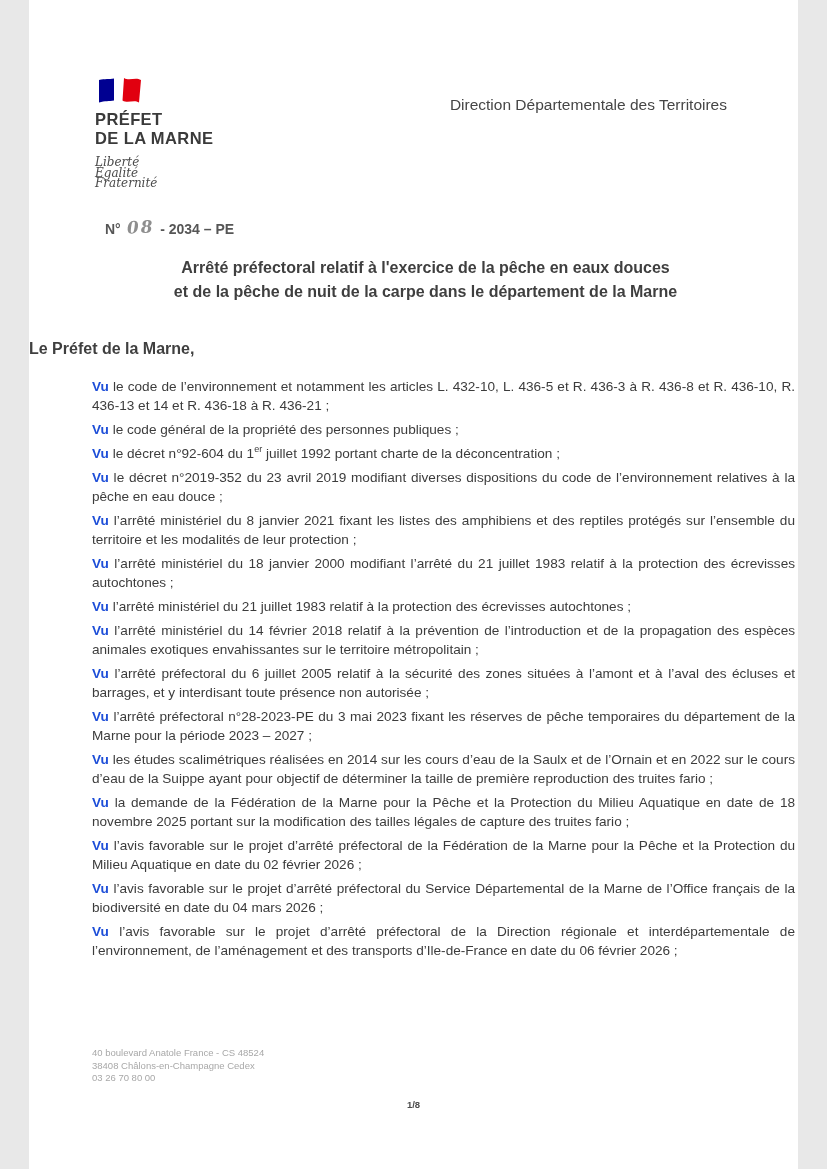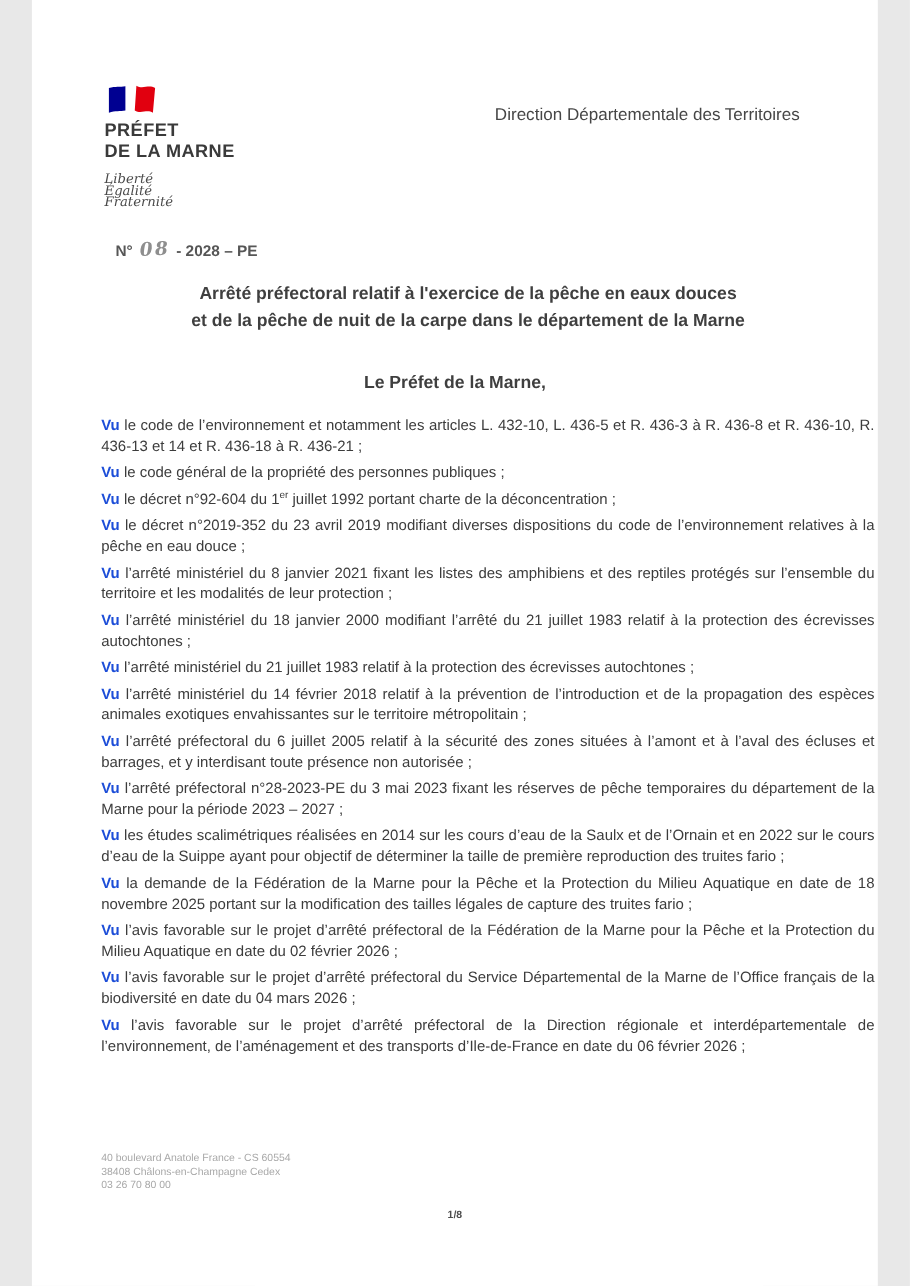"- 2028 – PE" span { text: 2028 -> 2034 }
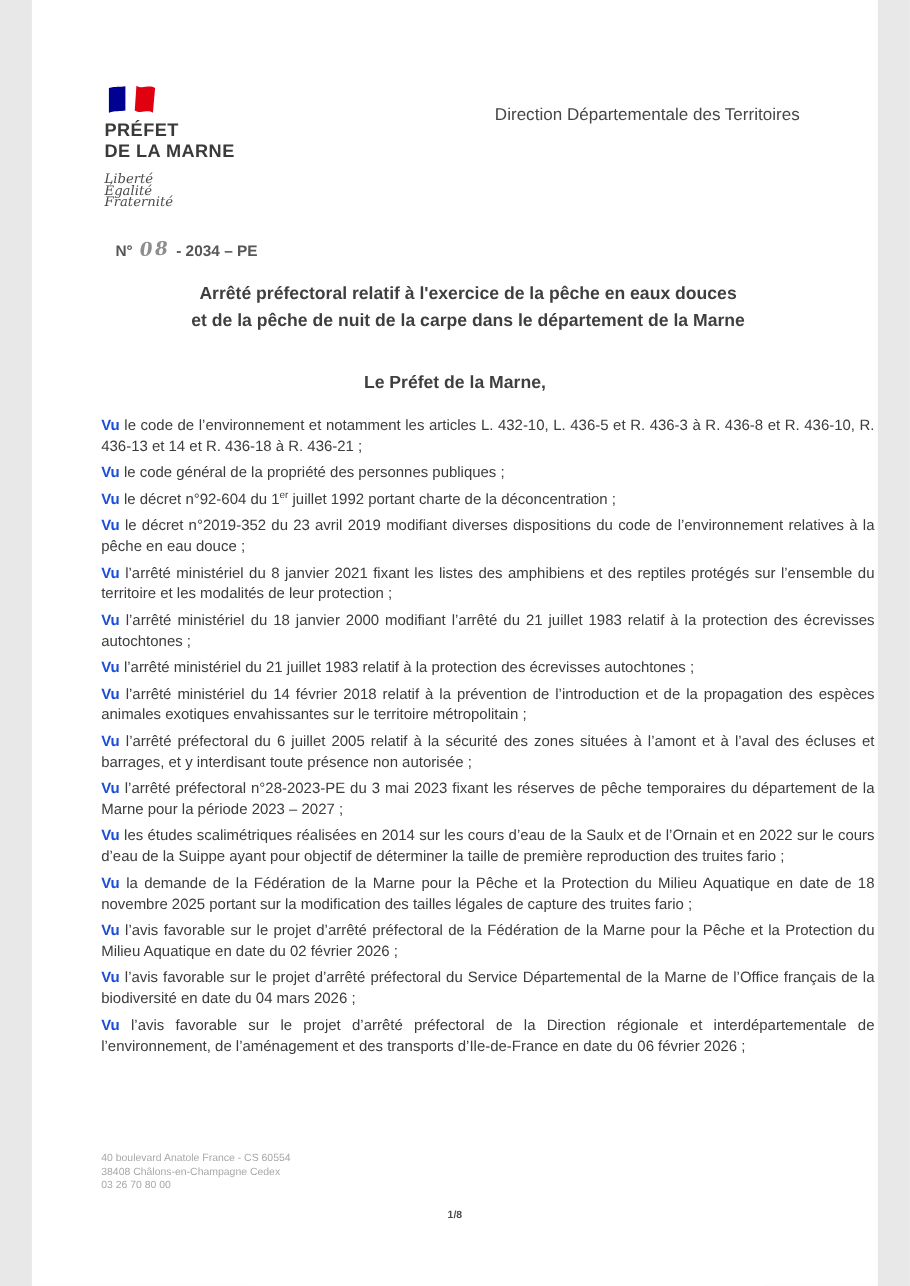"Le Préfet de la Marne," .salutation { text-align: center -> left }
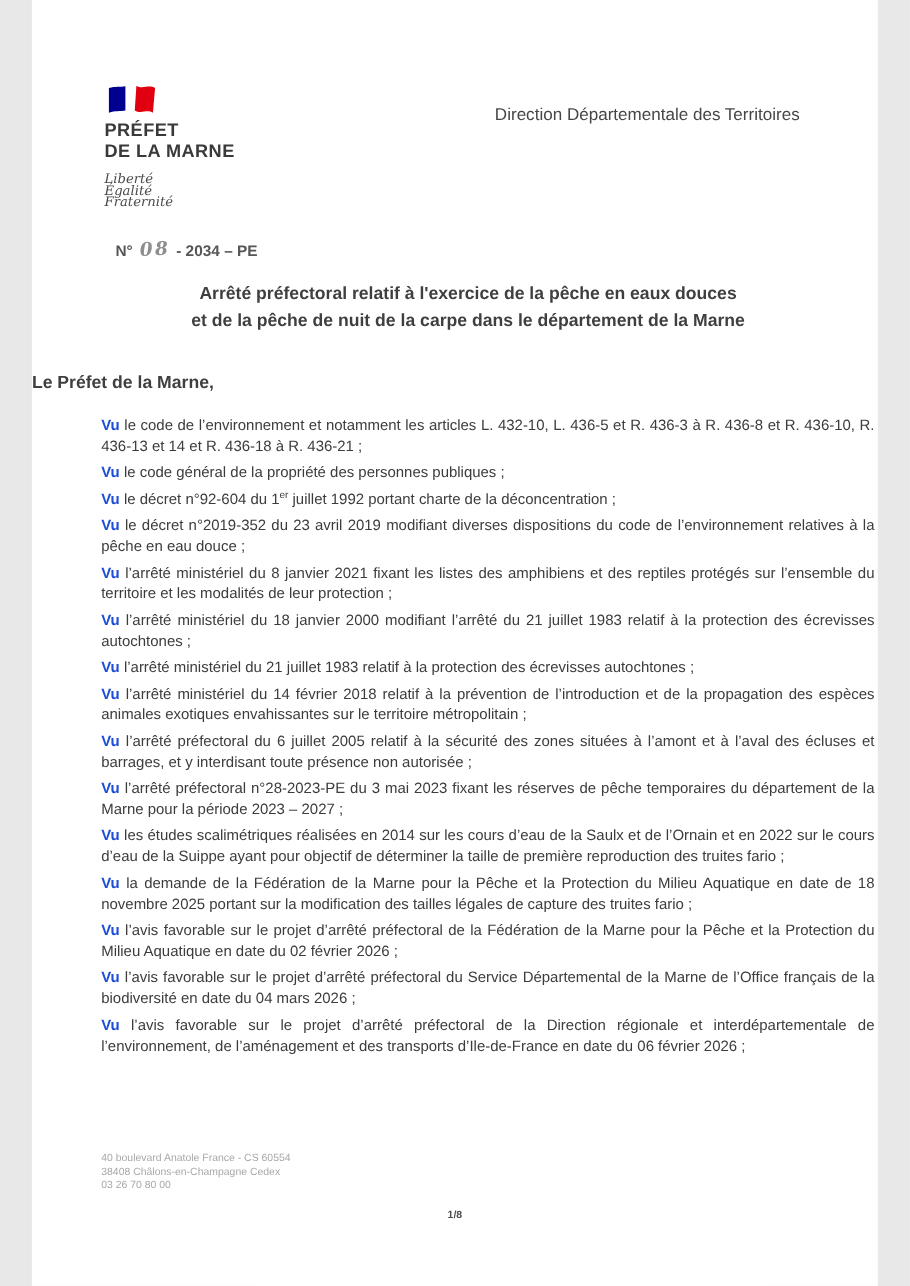"40 boulevard Anatole France -" div { text: 60554 -> 48524 }
